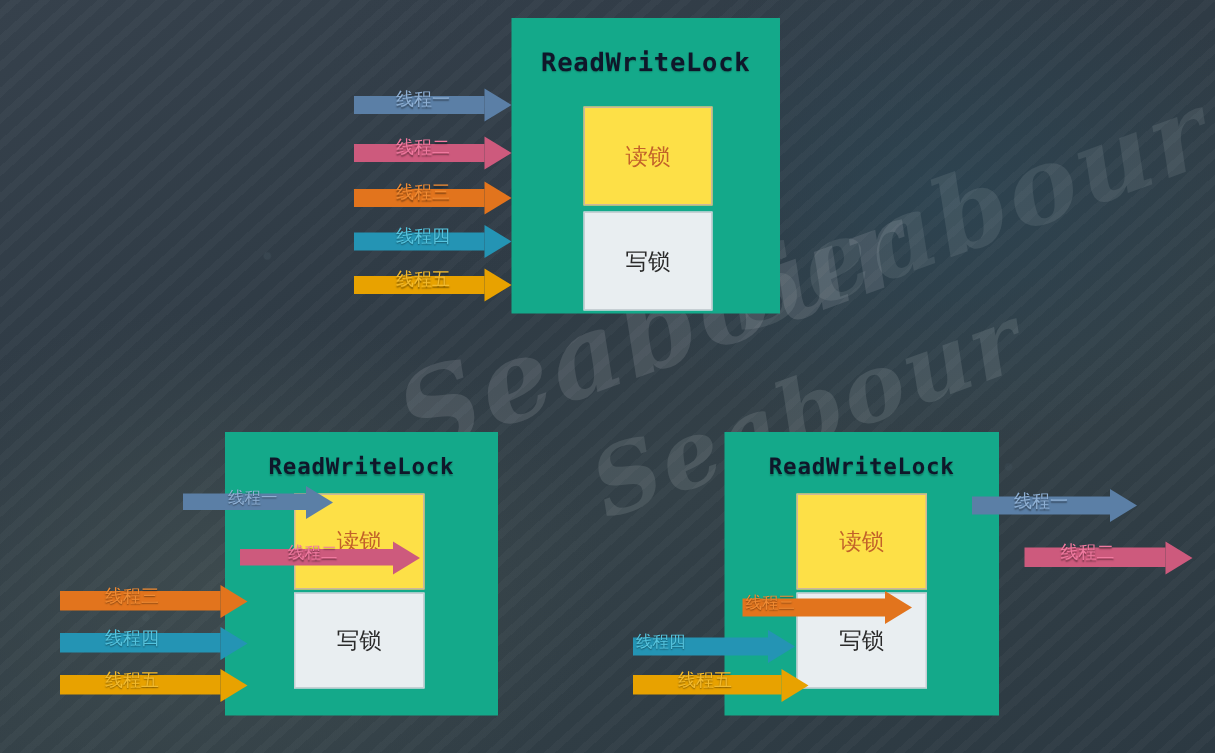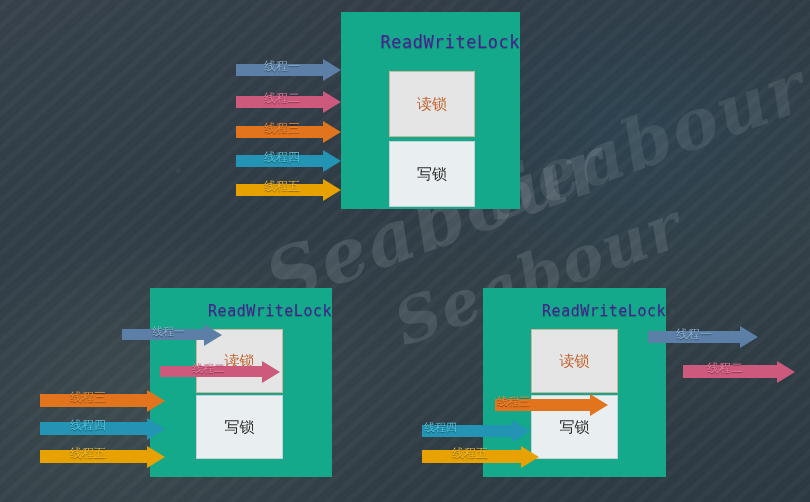"ReadWriteLock" .panel-title { color: #4c1d95 -> #0f172a; font-weight: 400 -> 700; text-align: right -> center }
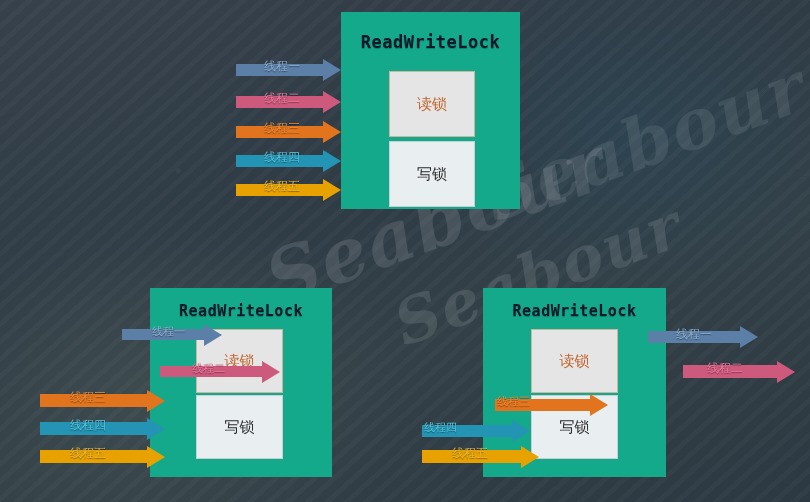"读锁" .read-box { background: #e5e5e5 -> #fde047 }
